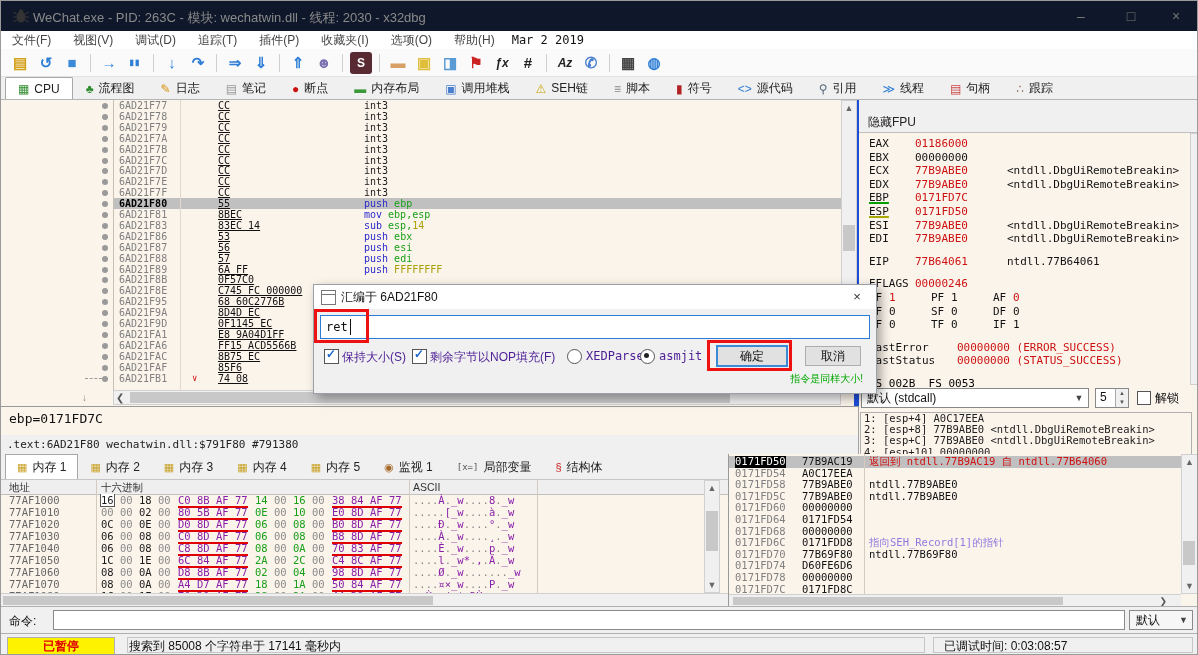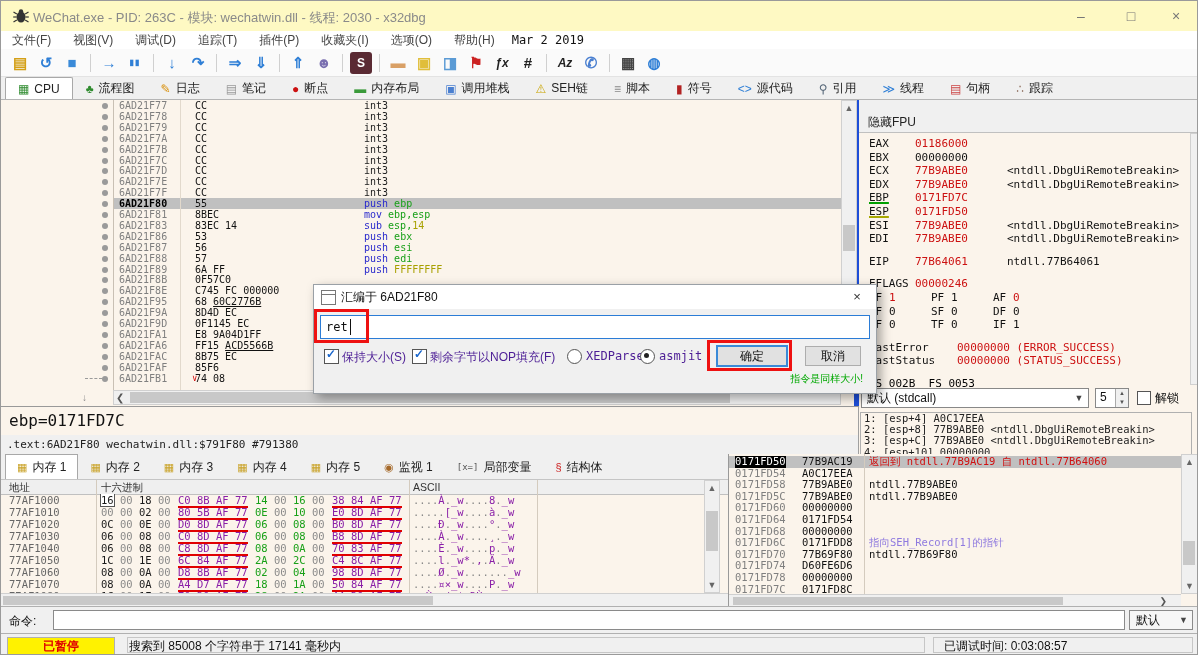"WeChat.exe - PID: 263C -" #titlebar { background: #fef9c3 -> #0f172a }
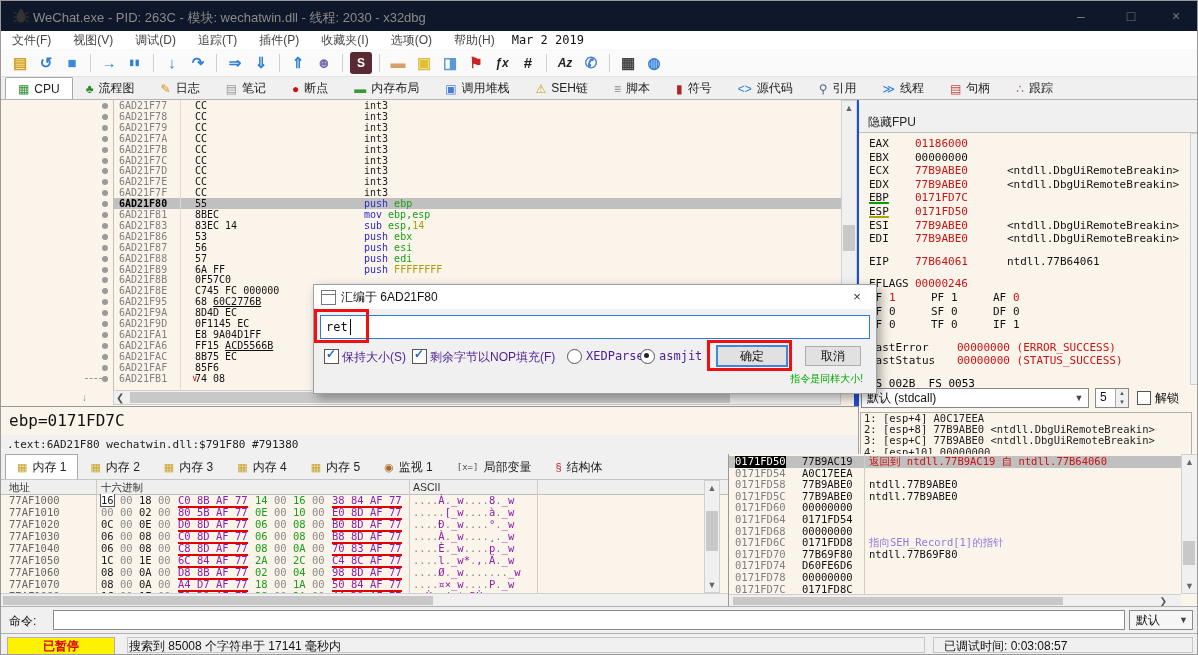"CC" .drow .bytes { left: 194px -> 217px; text-decoration: none -> underline }
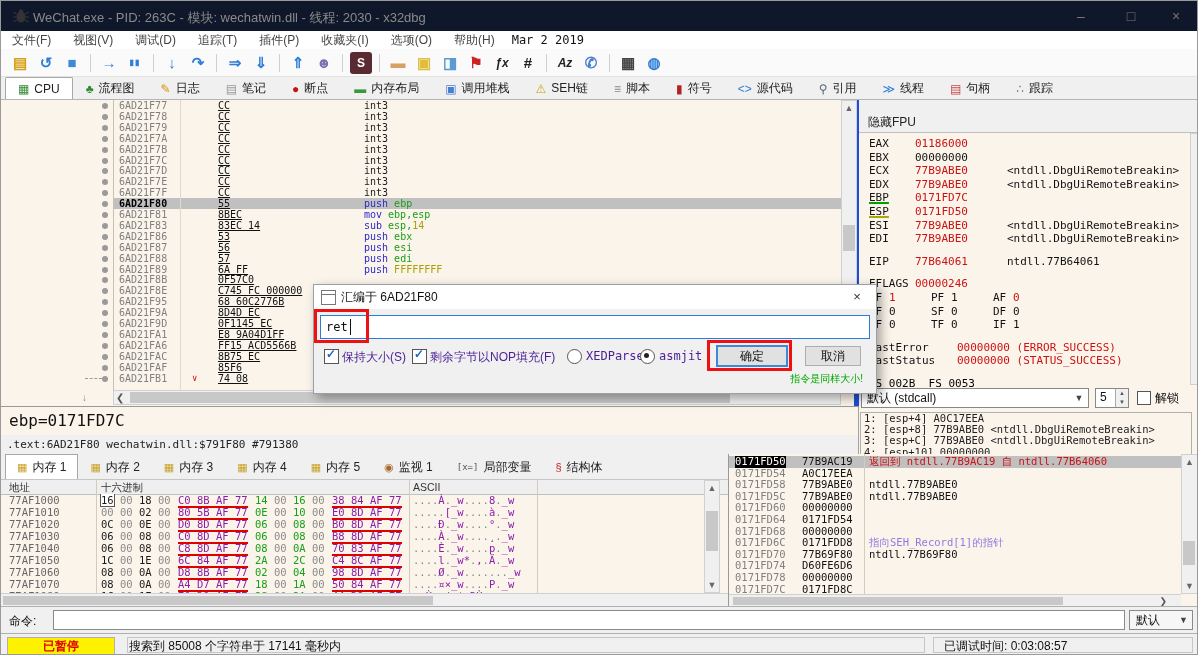"ebp=0171FD7C" #infobox div { font-size: 16px -> 13px }
